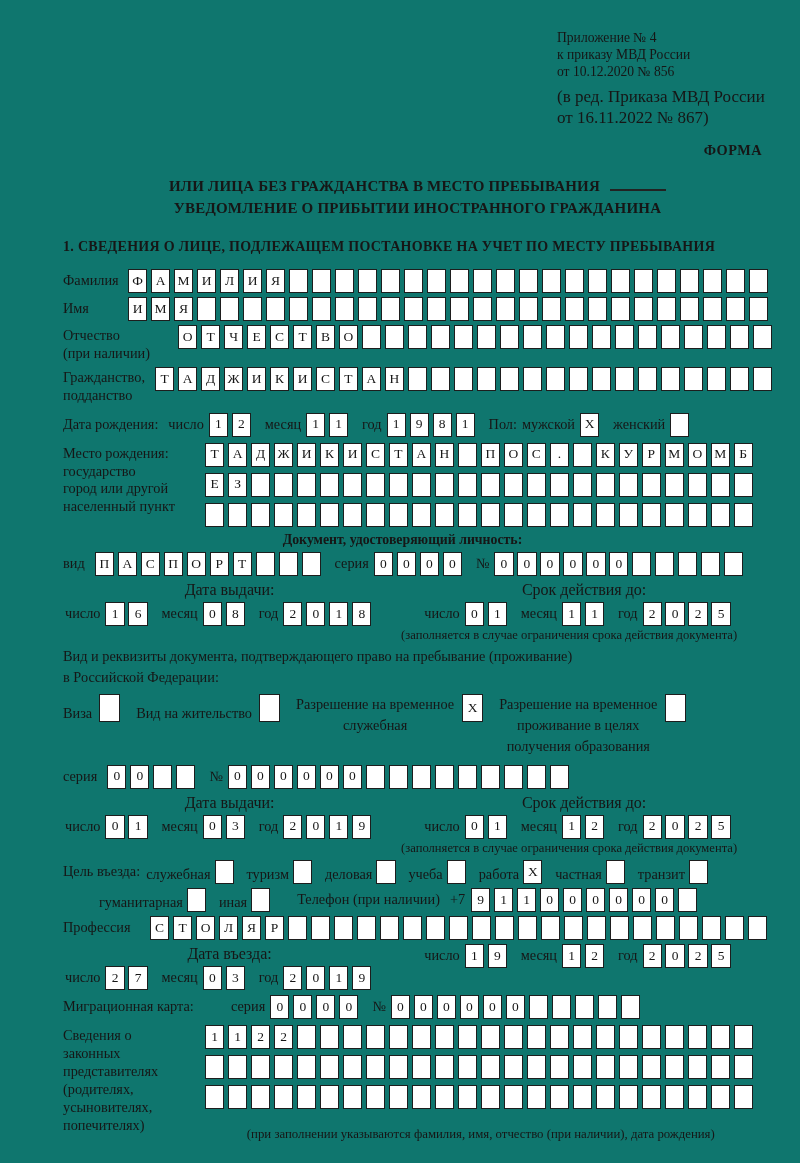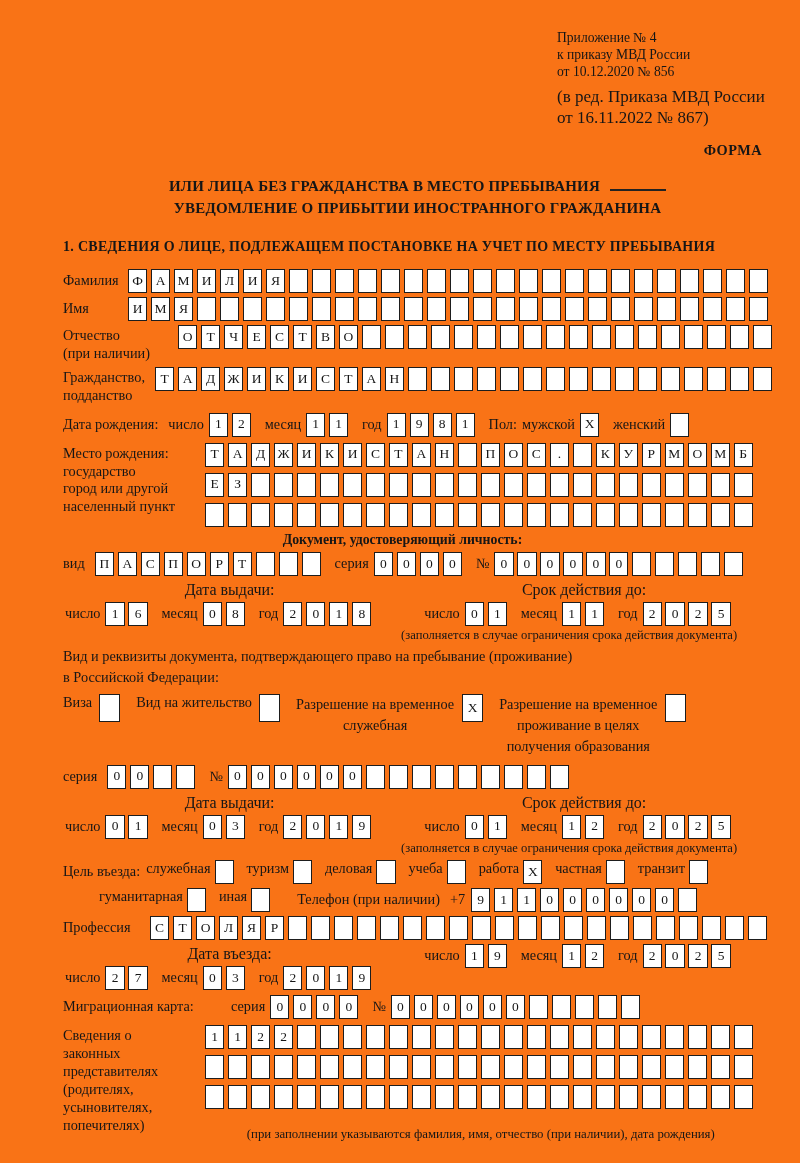"Приложение № 4" .page { background: #f97316 -> #0f766e }
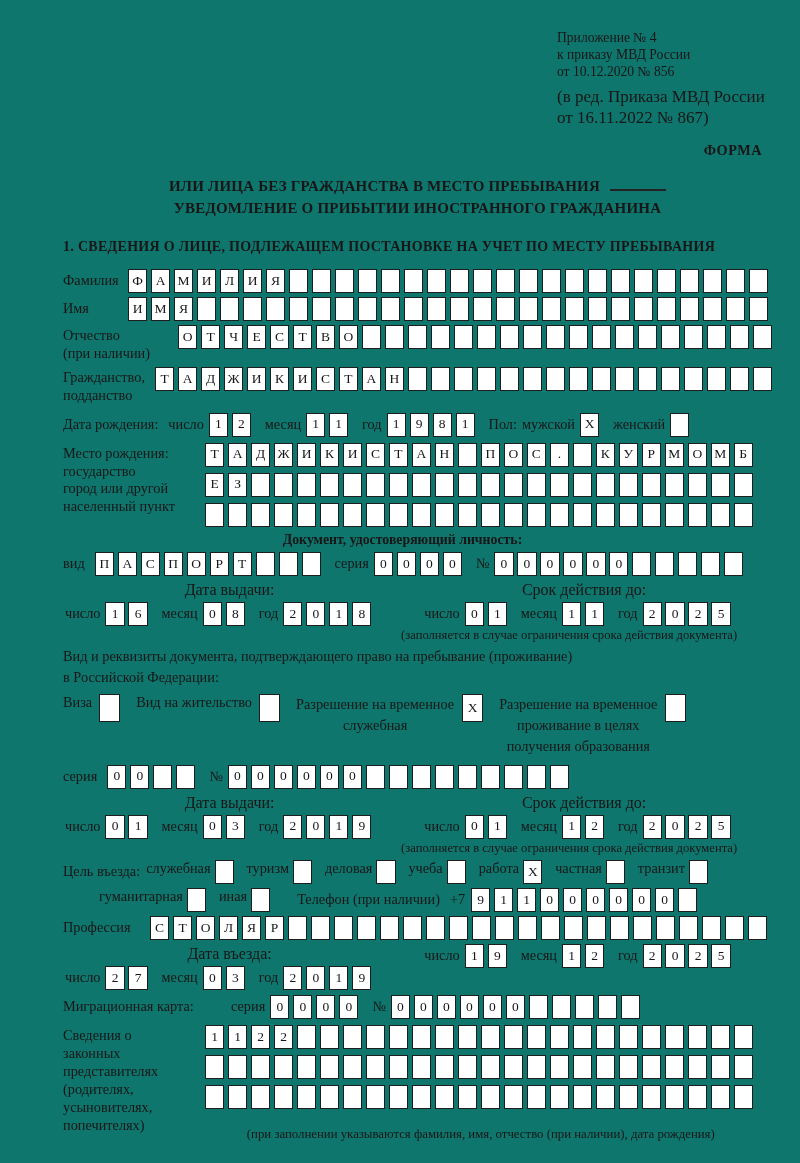"Виза" .opt { align-items: flex-start -> flex-end }
